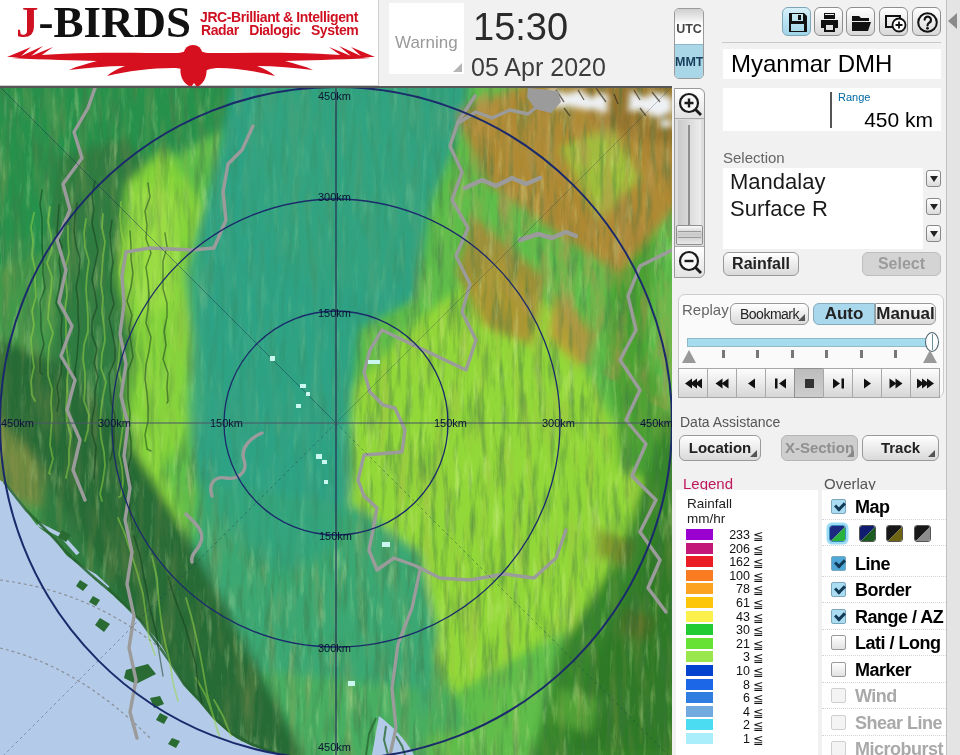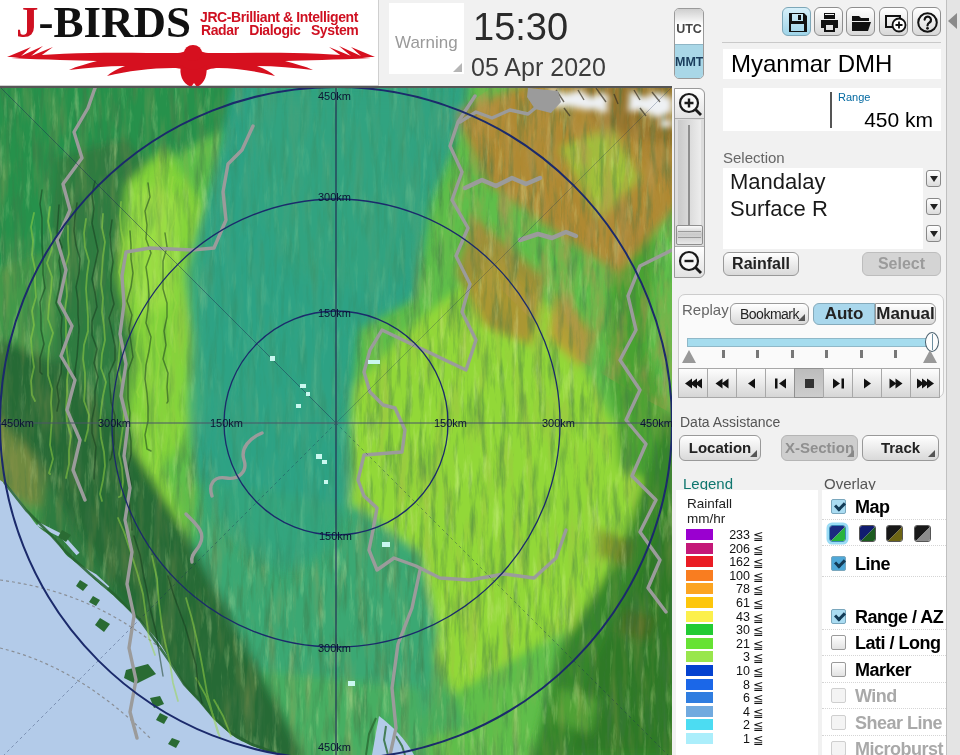"Legend" #legendlab { color: #0f766e -> #be185d }
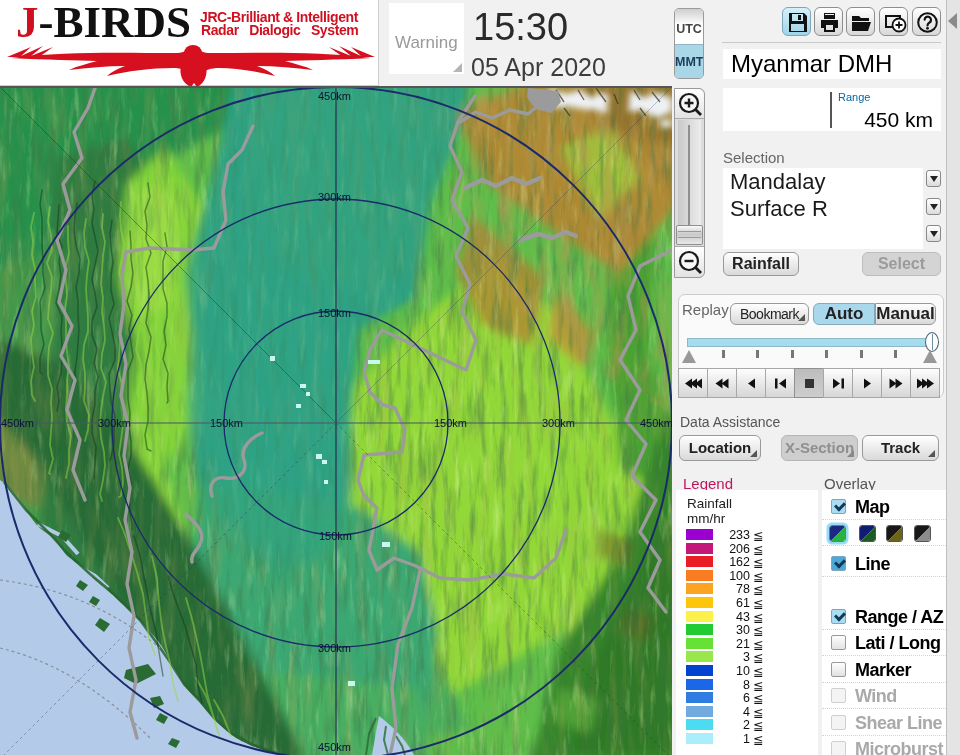"Border" div.orow { html: none -> <div> <div></div> <div>Border</div> </div> }
